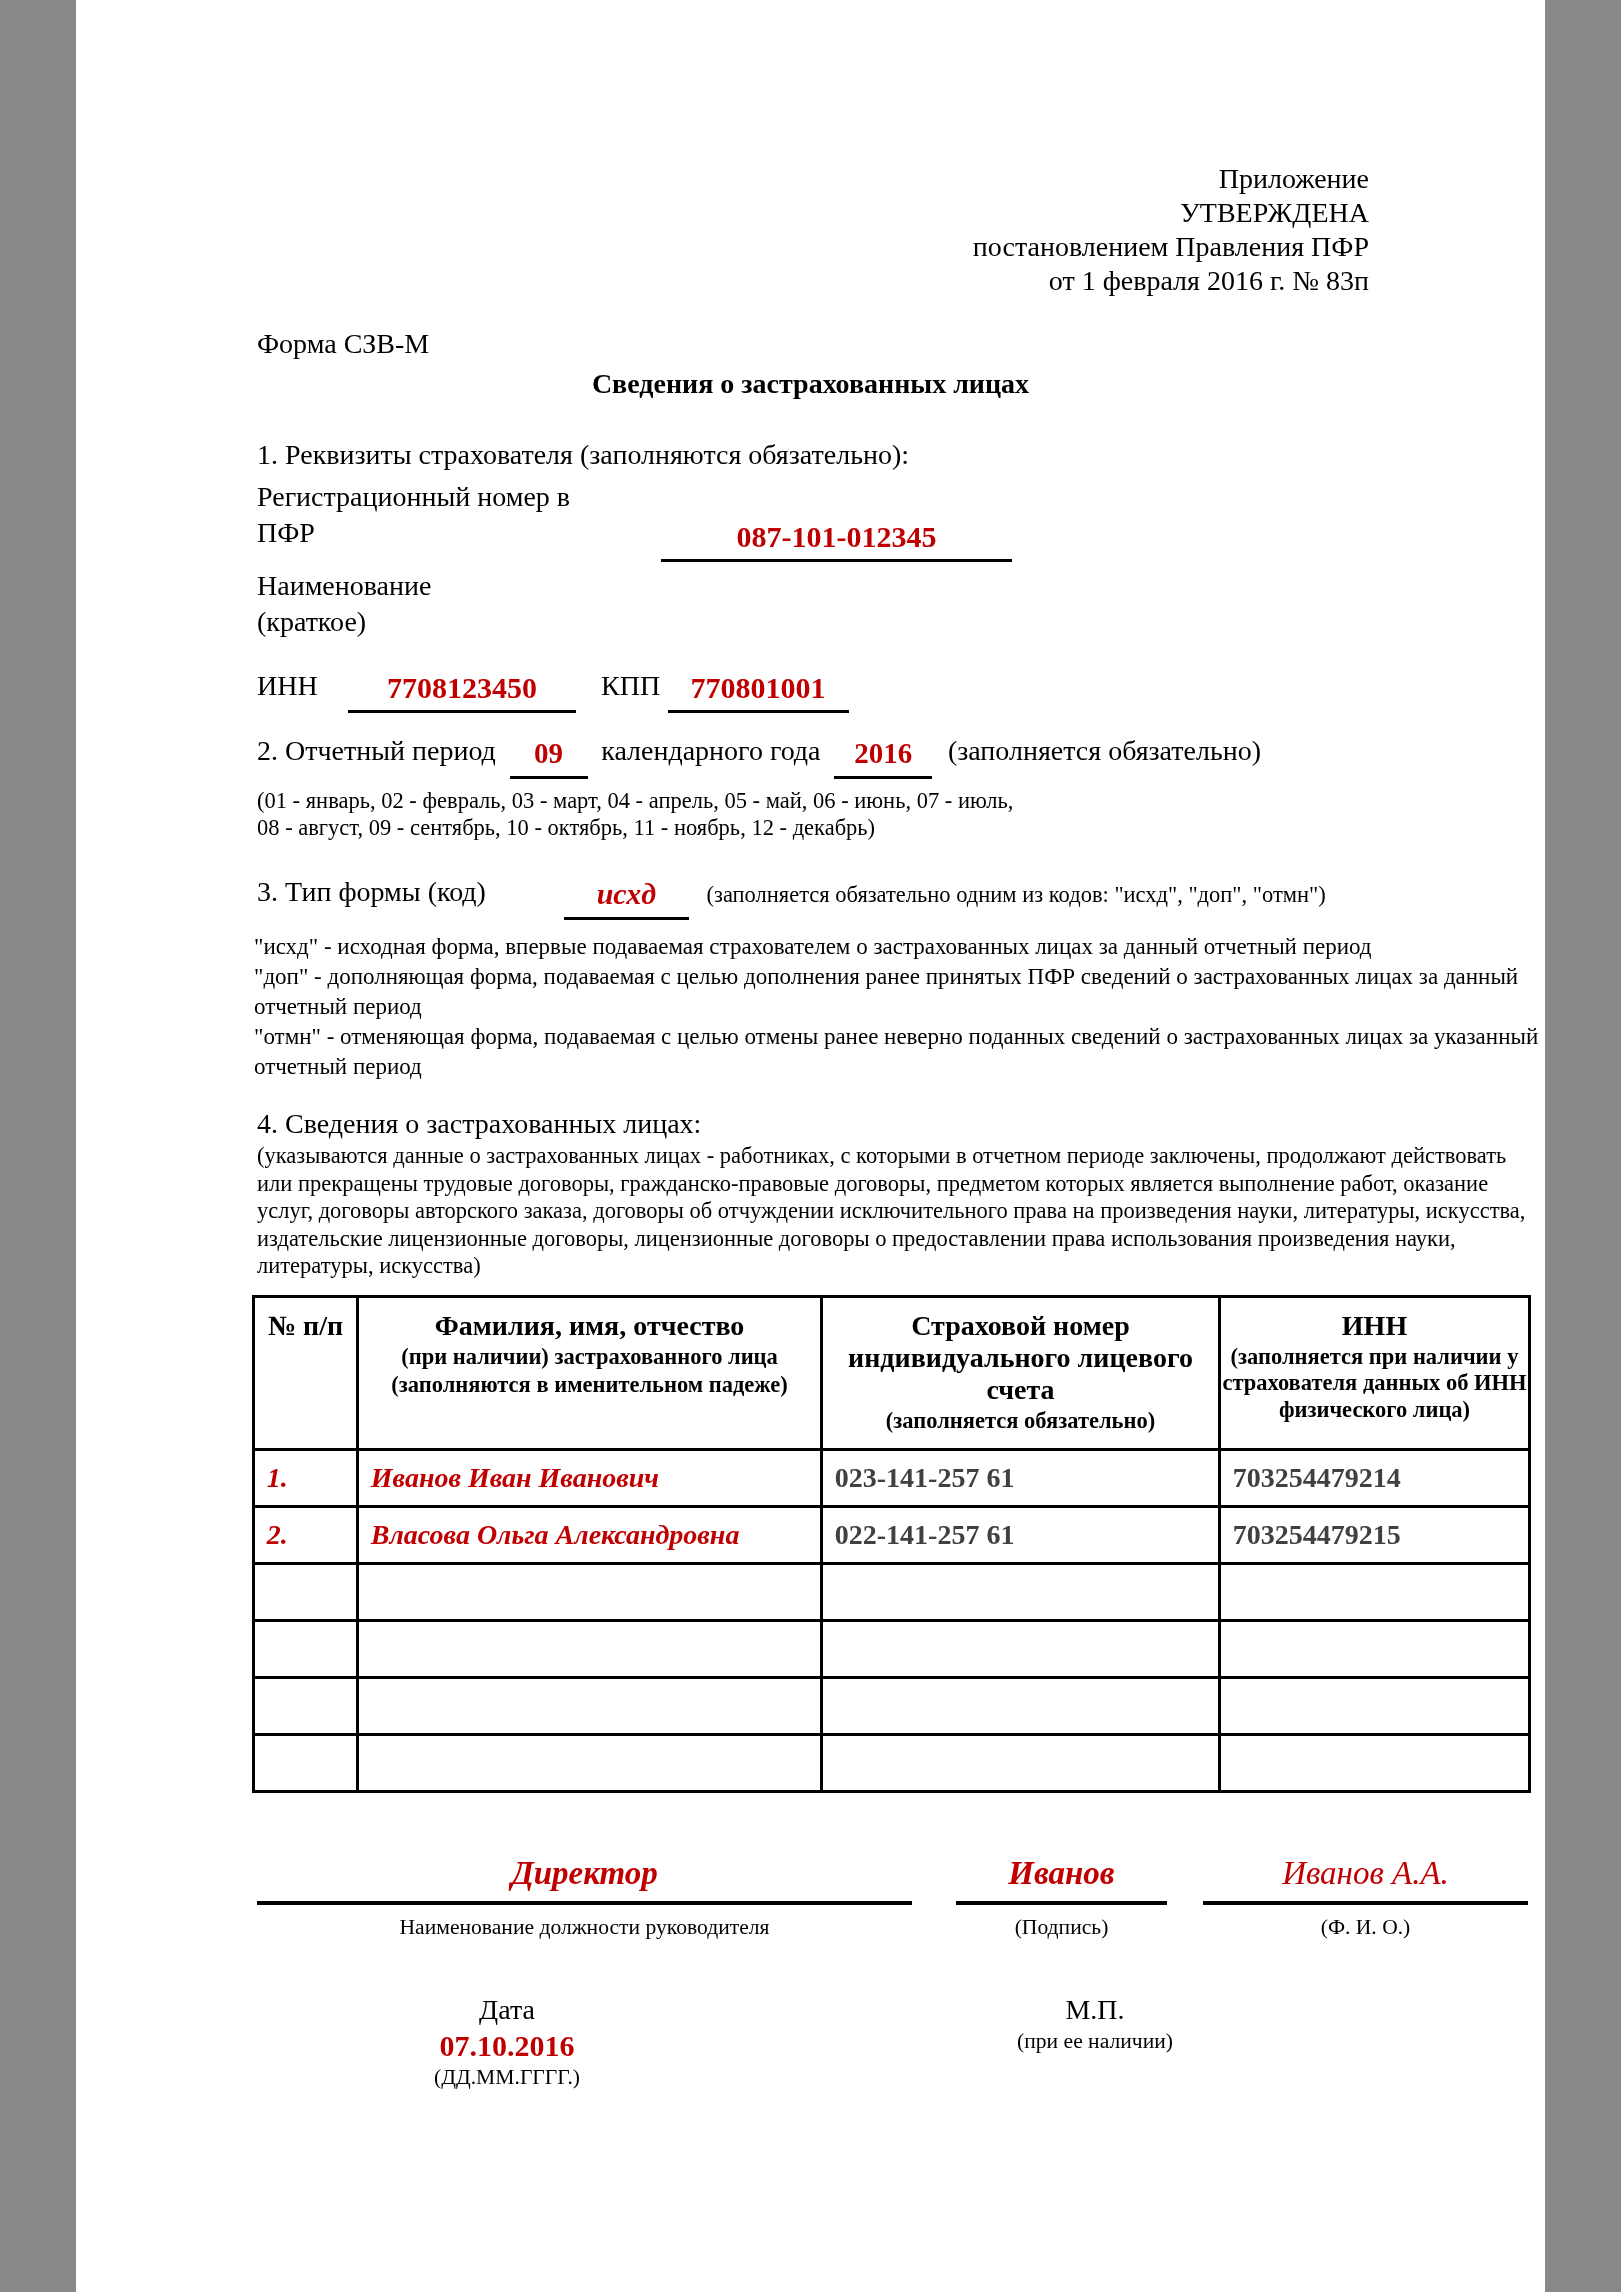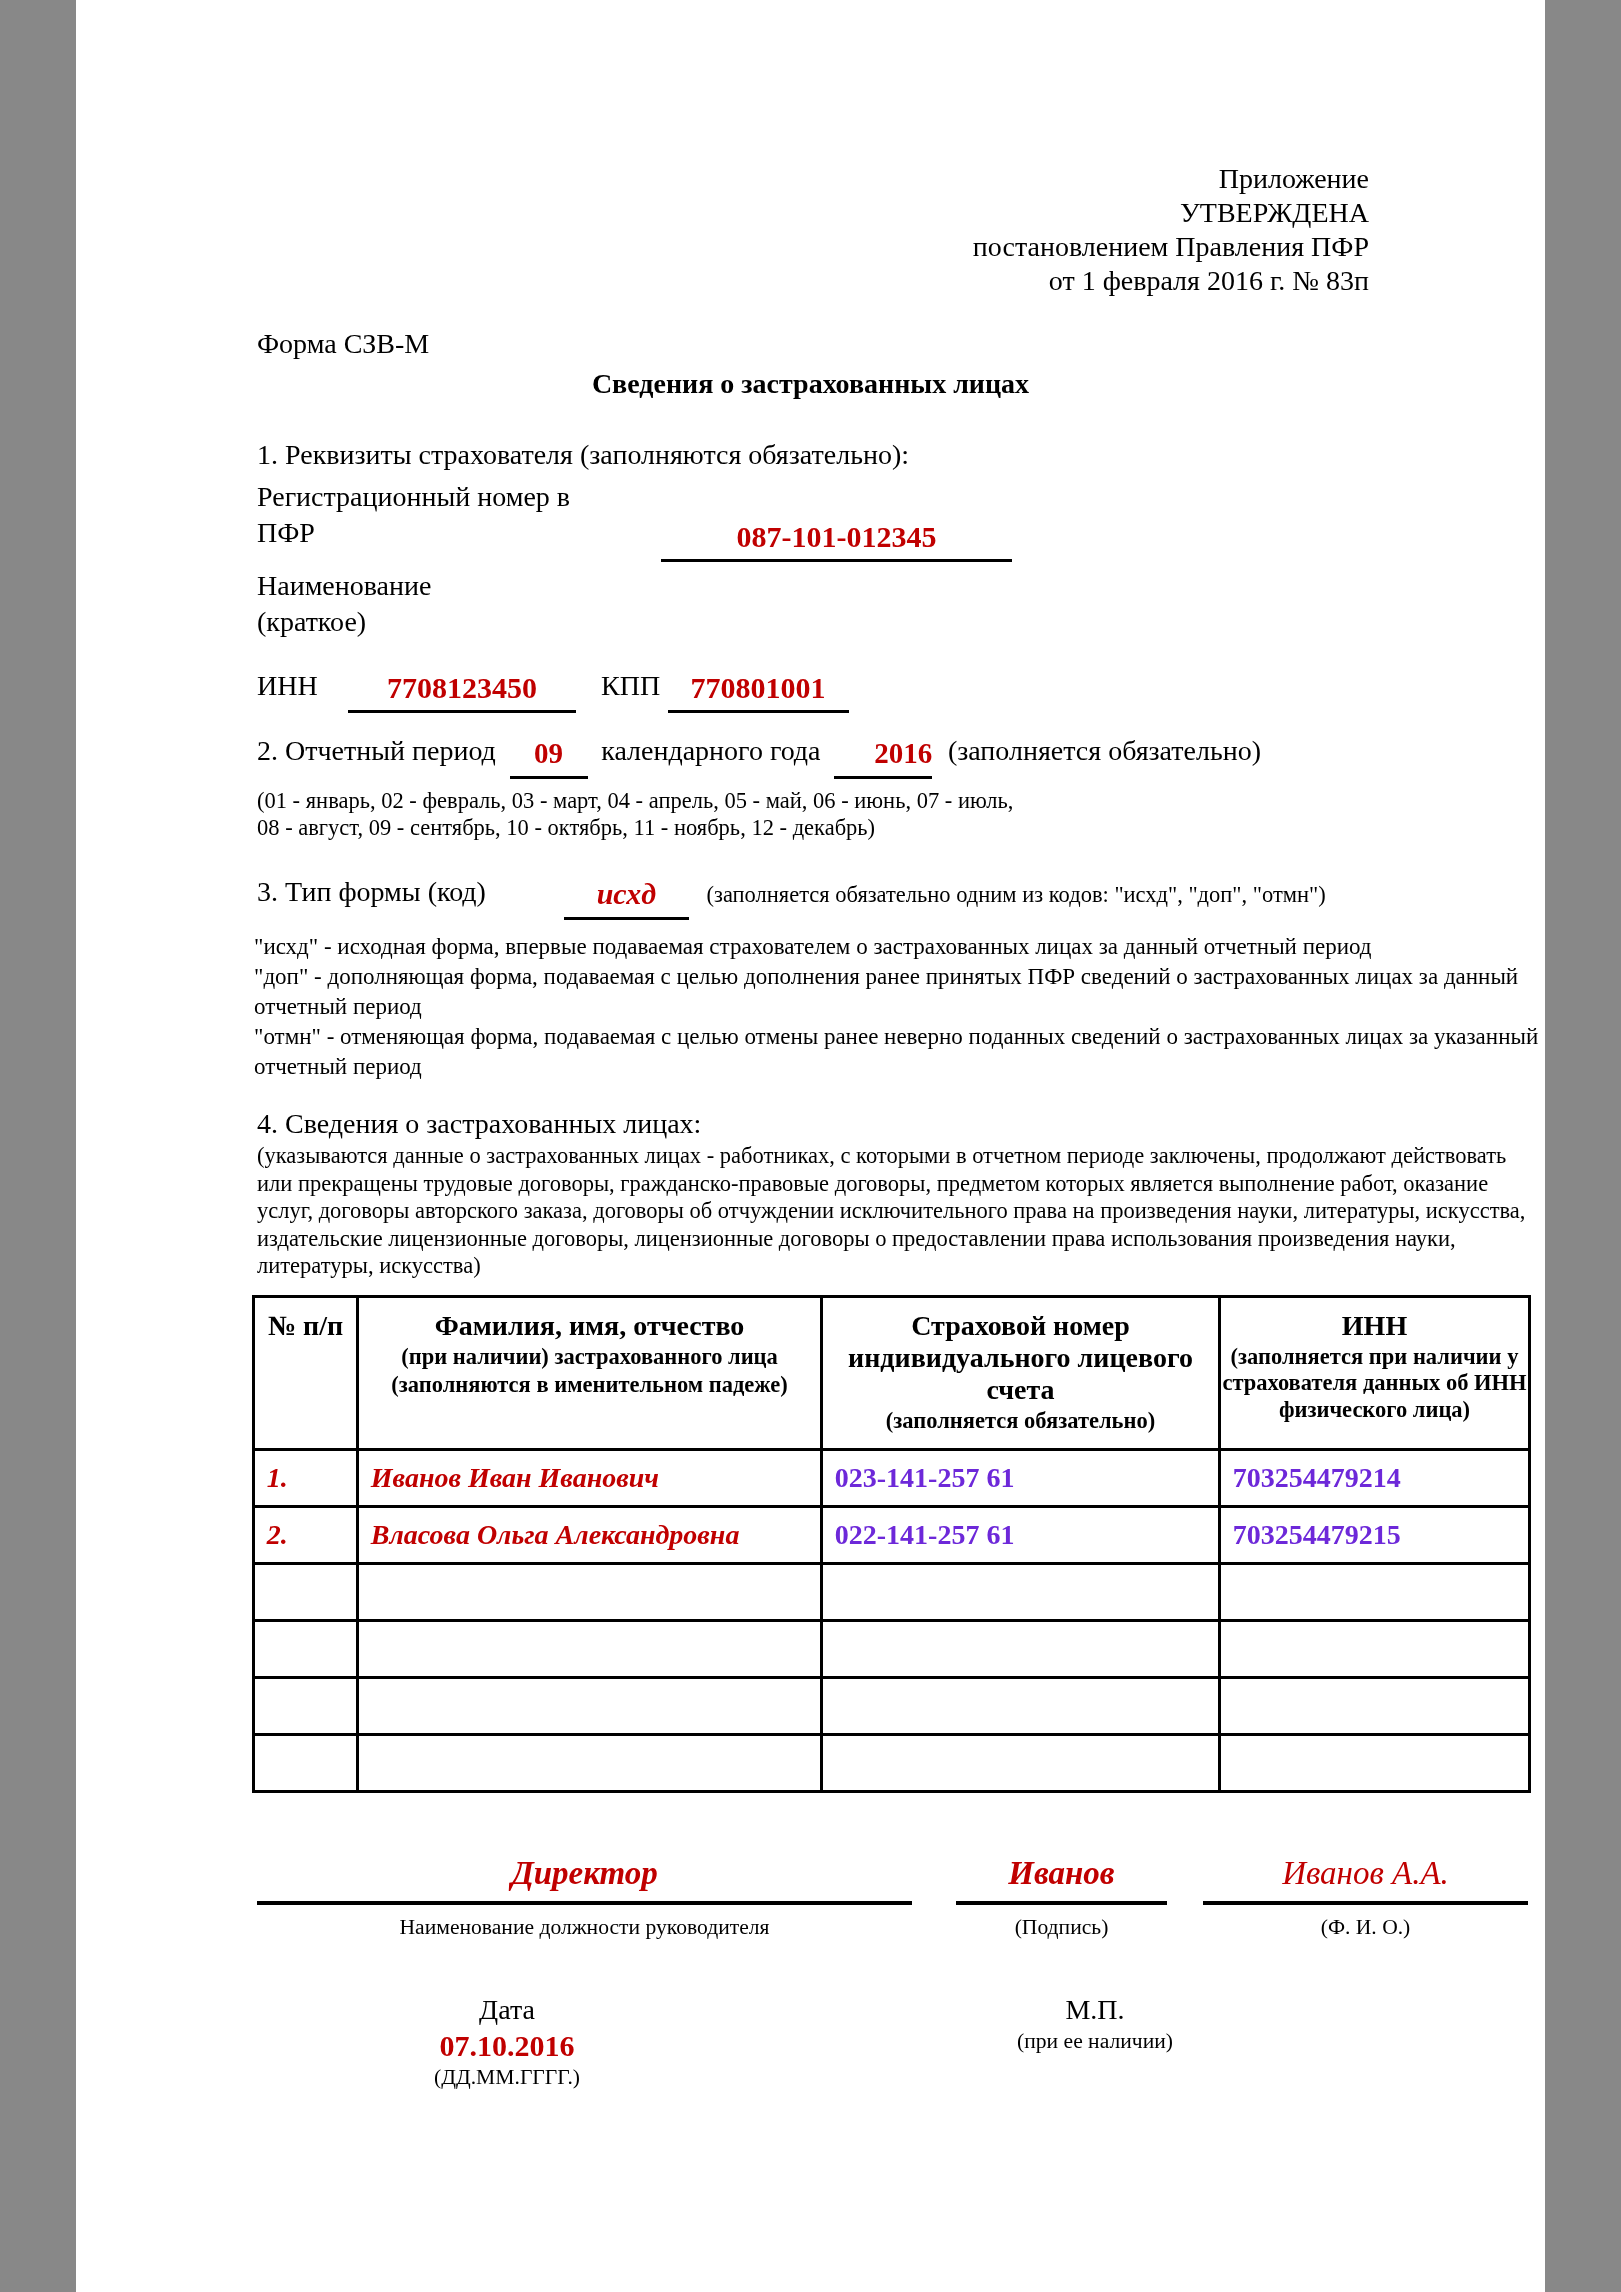"2016" .s2-year { text-align: right -> none }
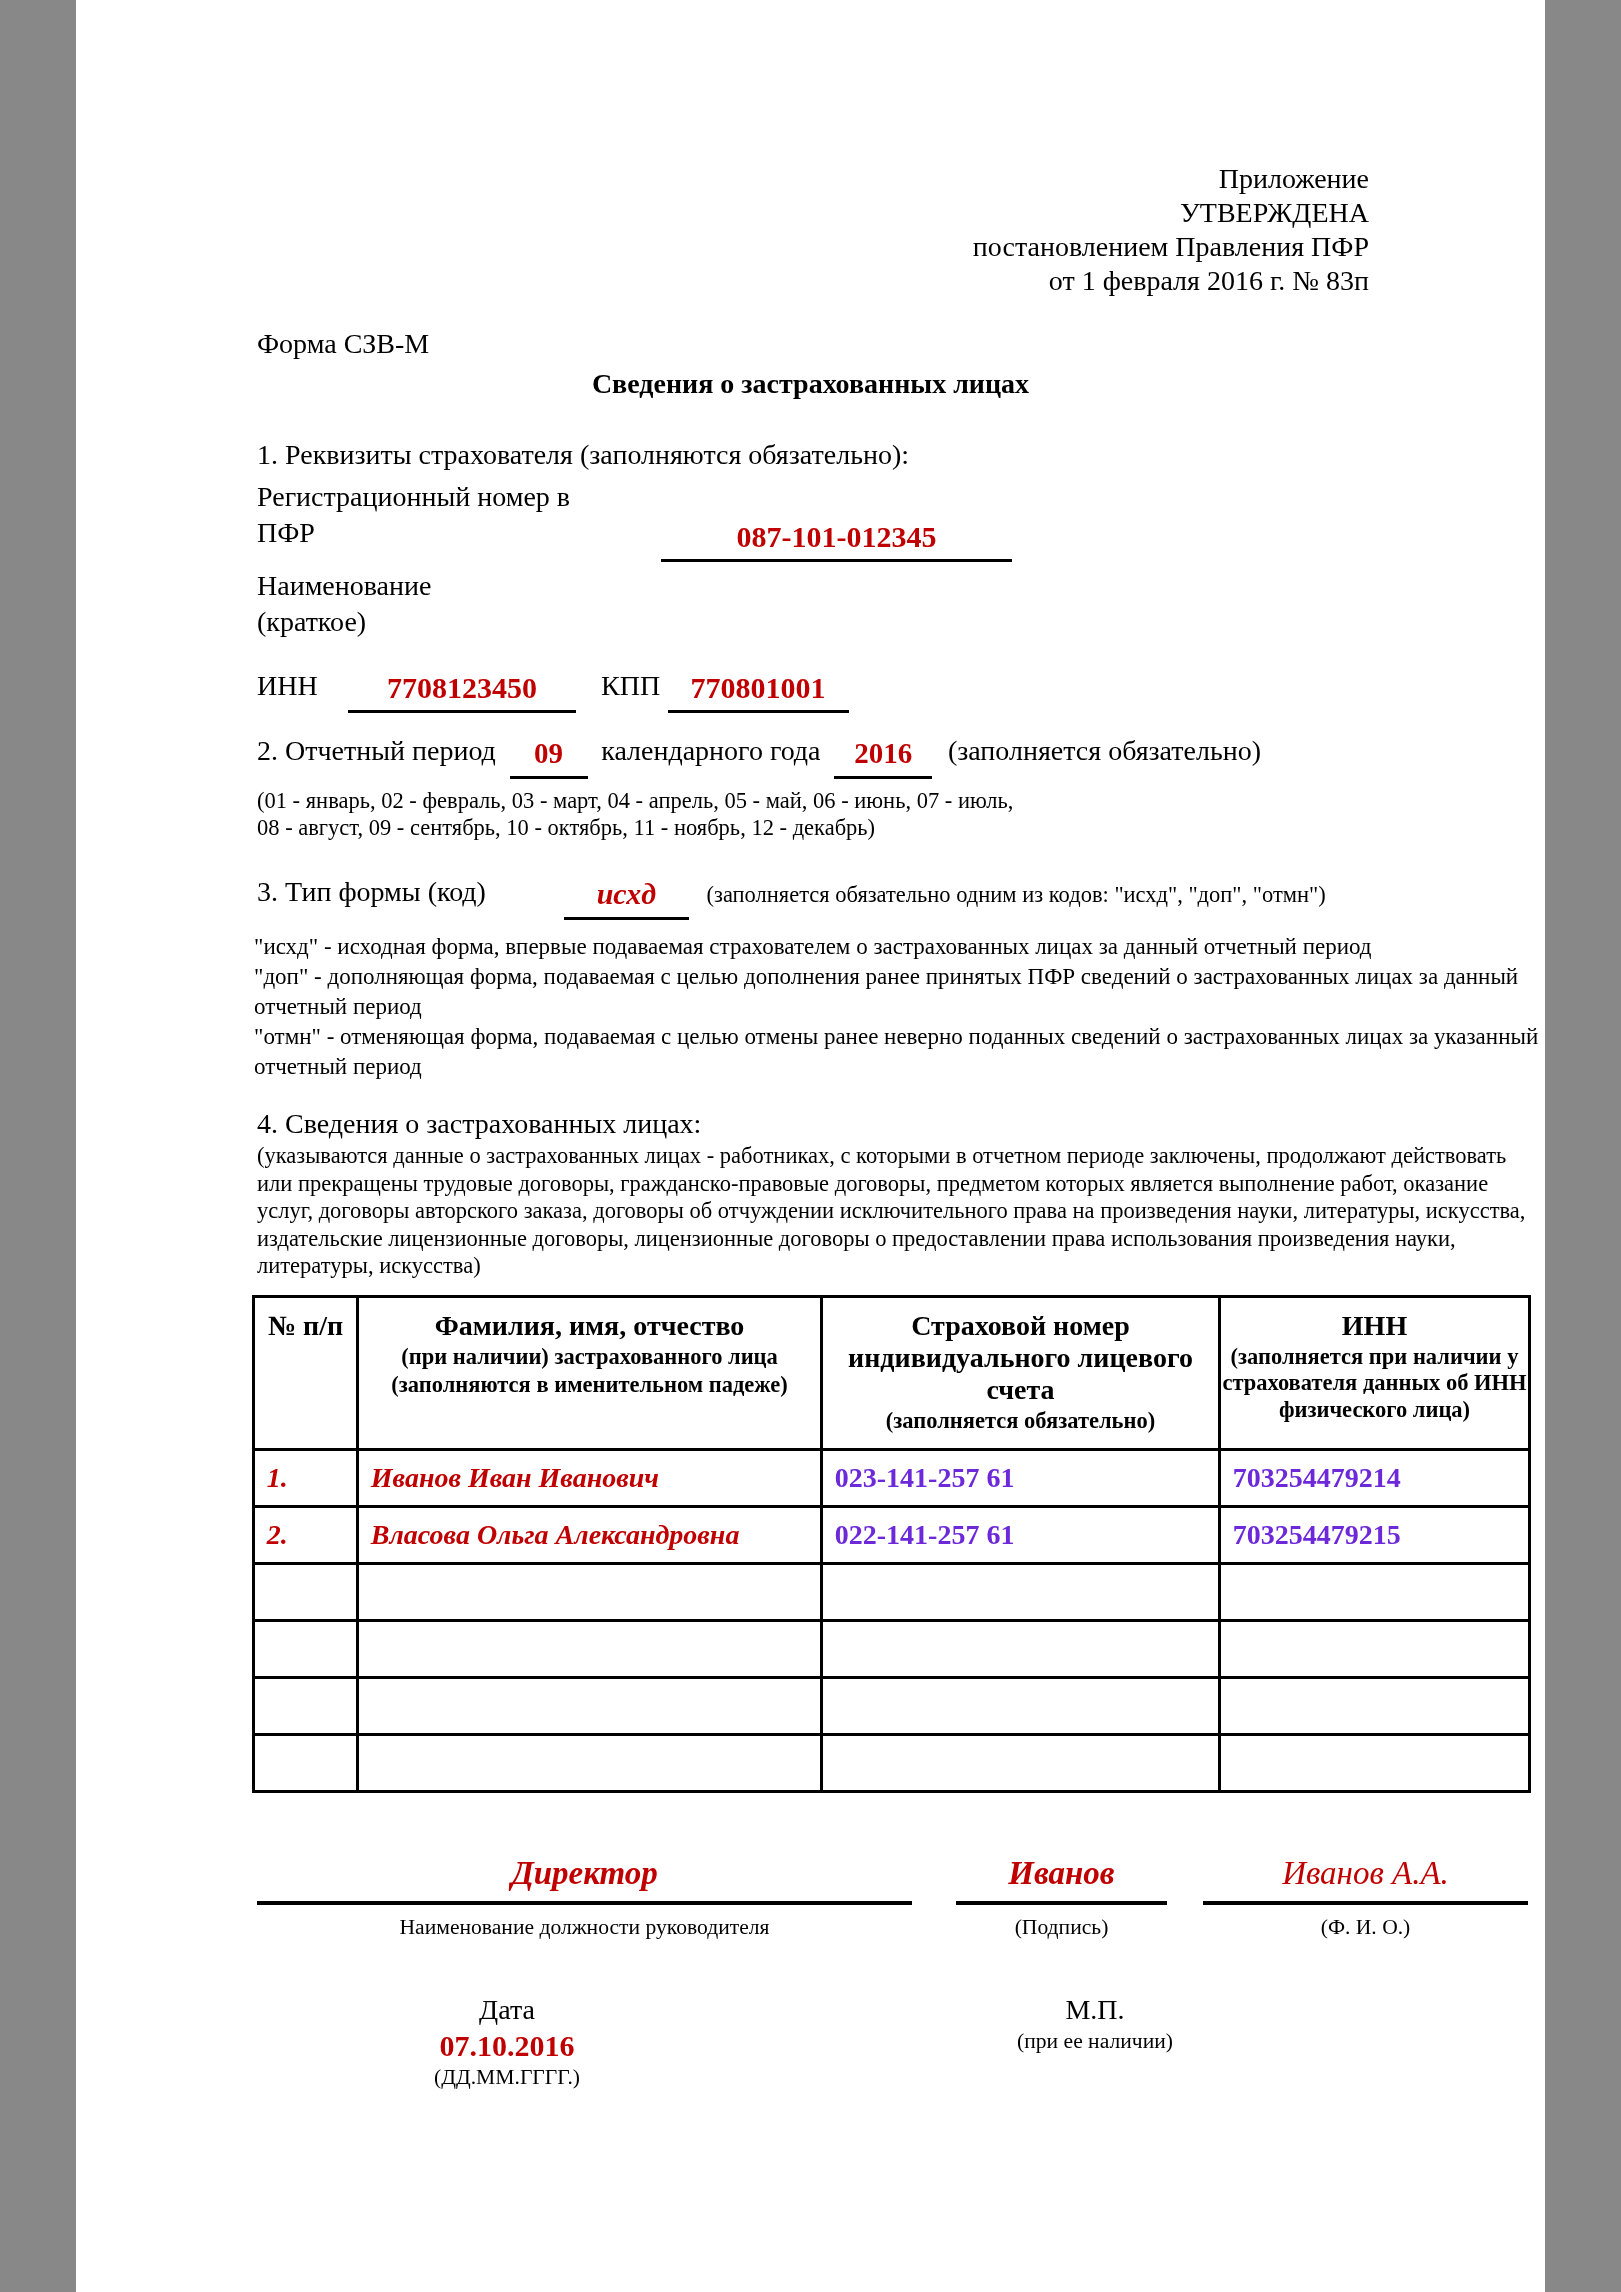"023-141-257 61" .cell-code { color: #6d28d9 -> #404040 }
